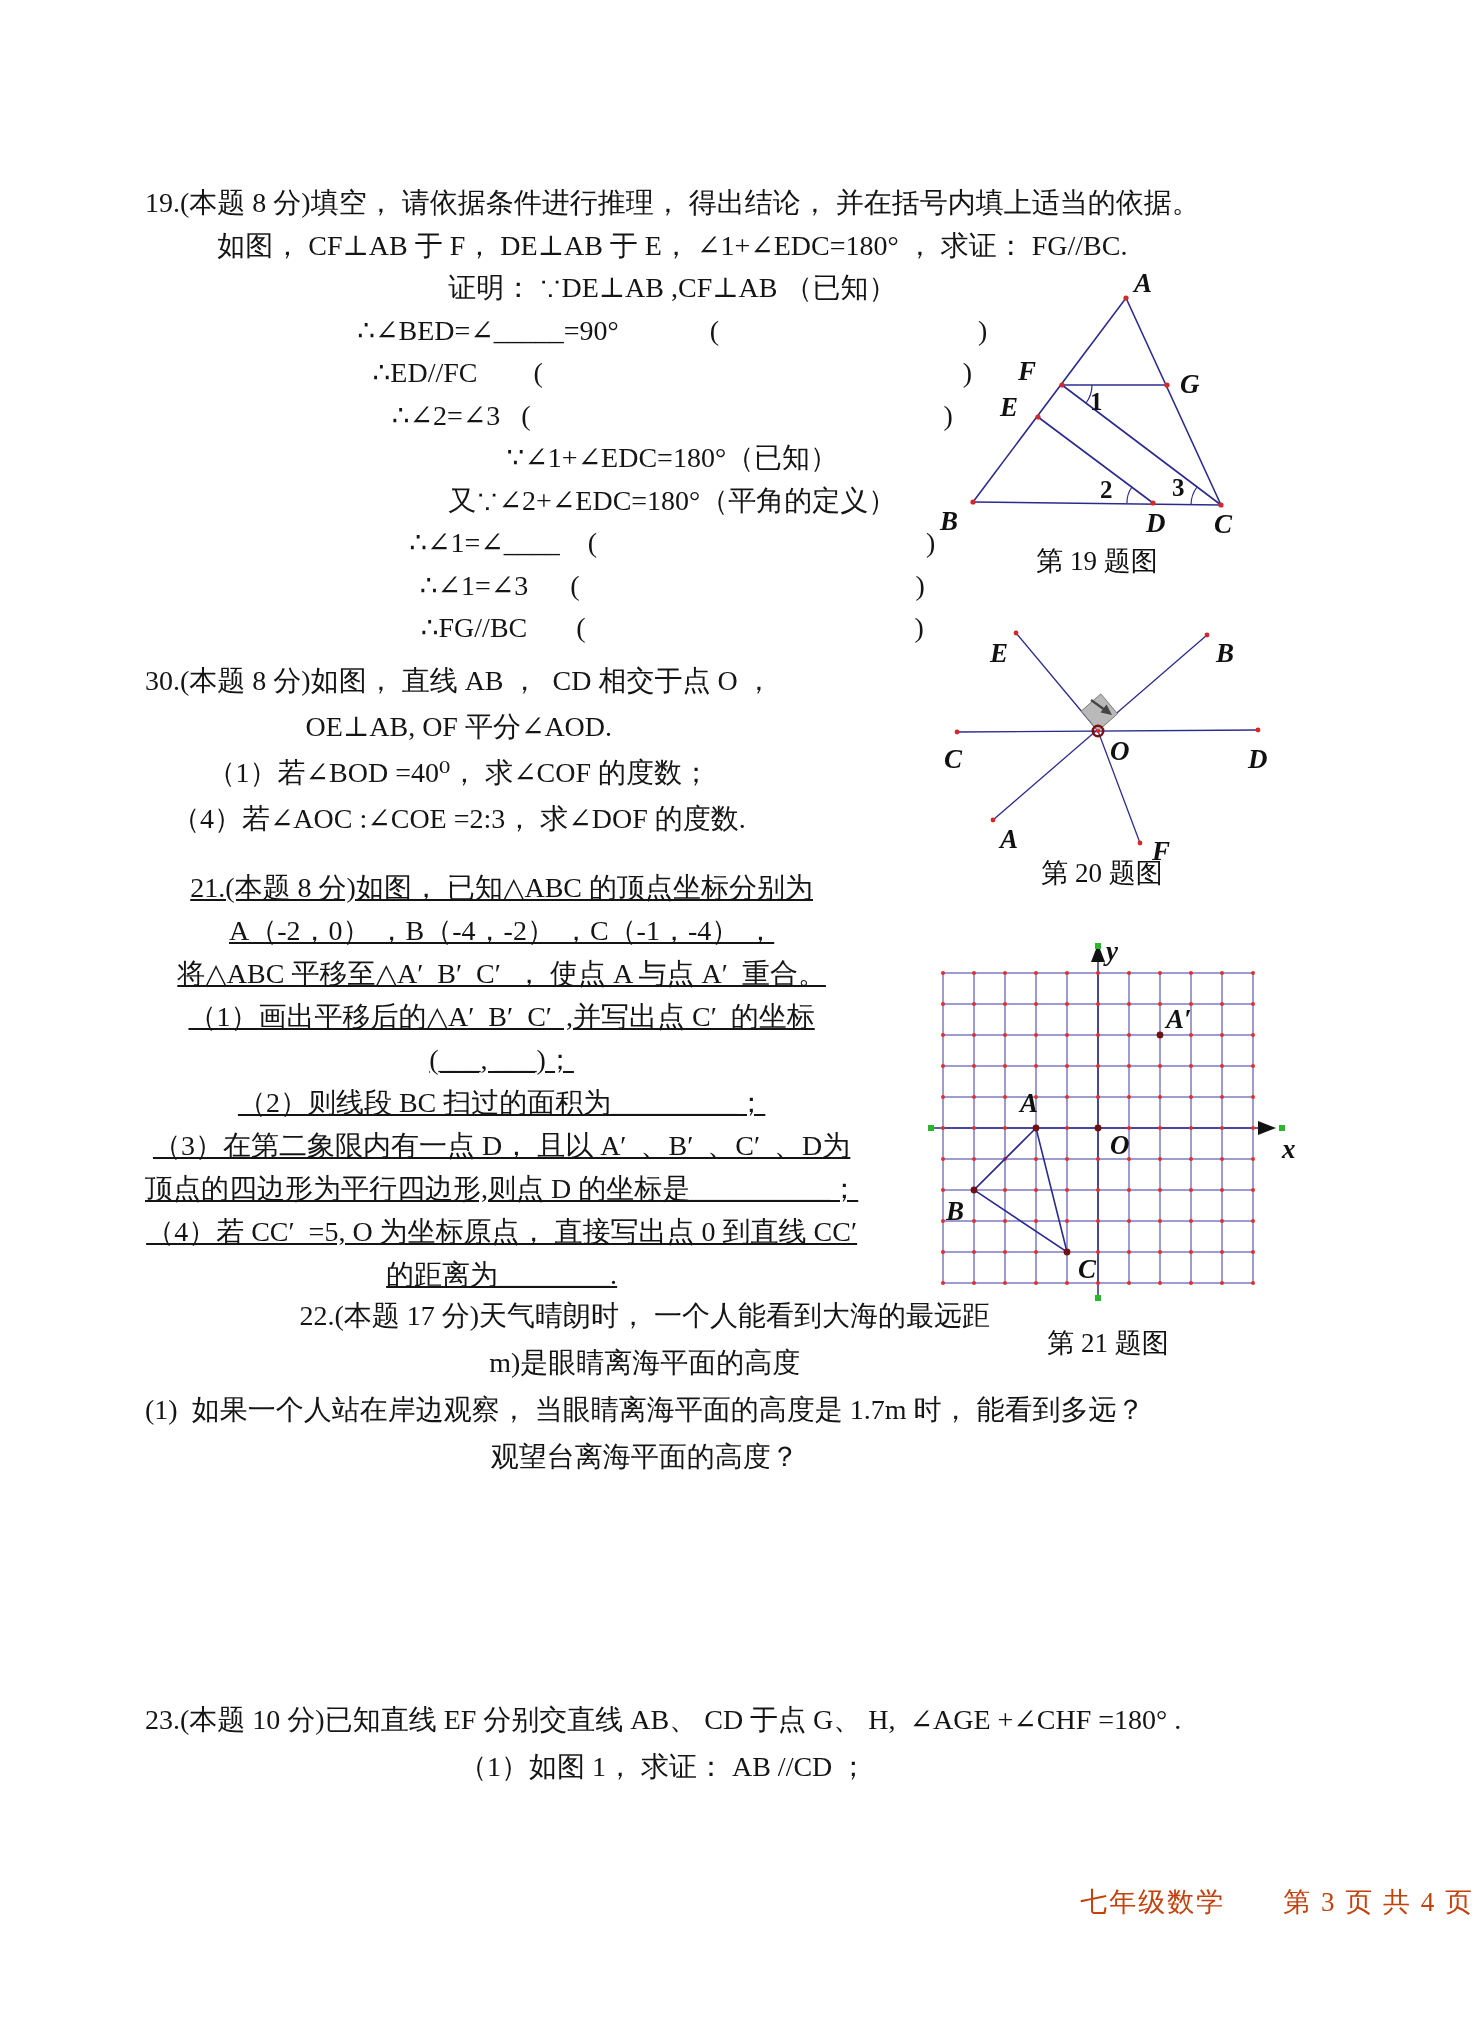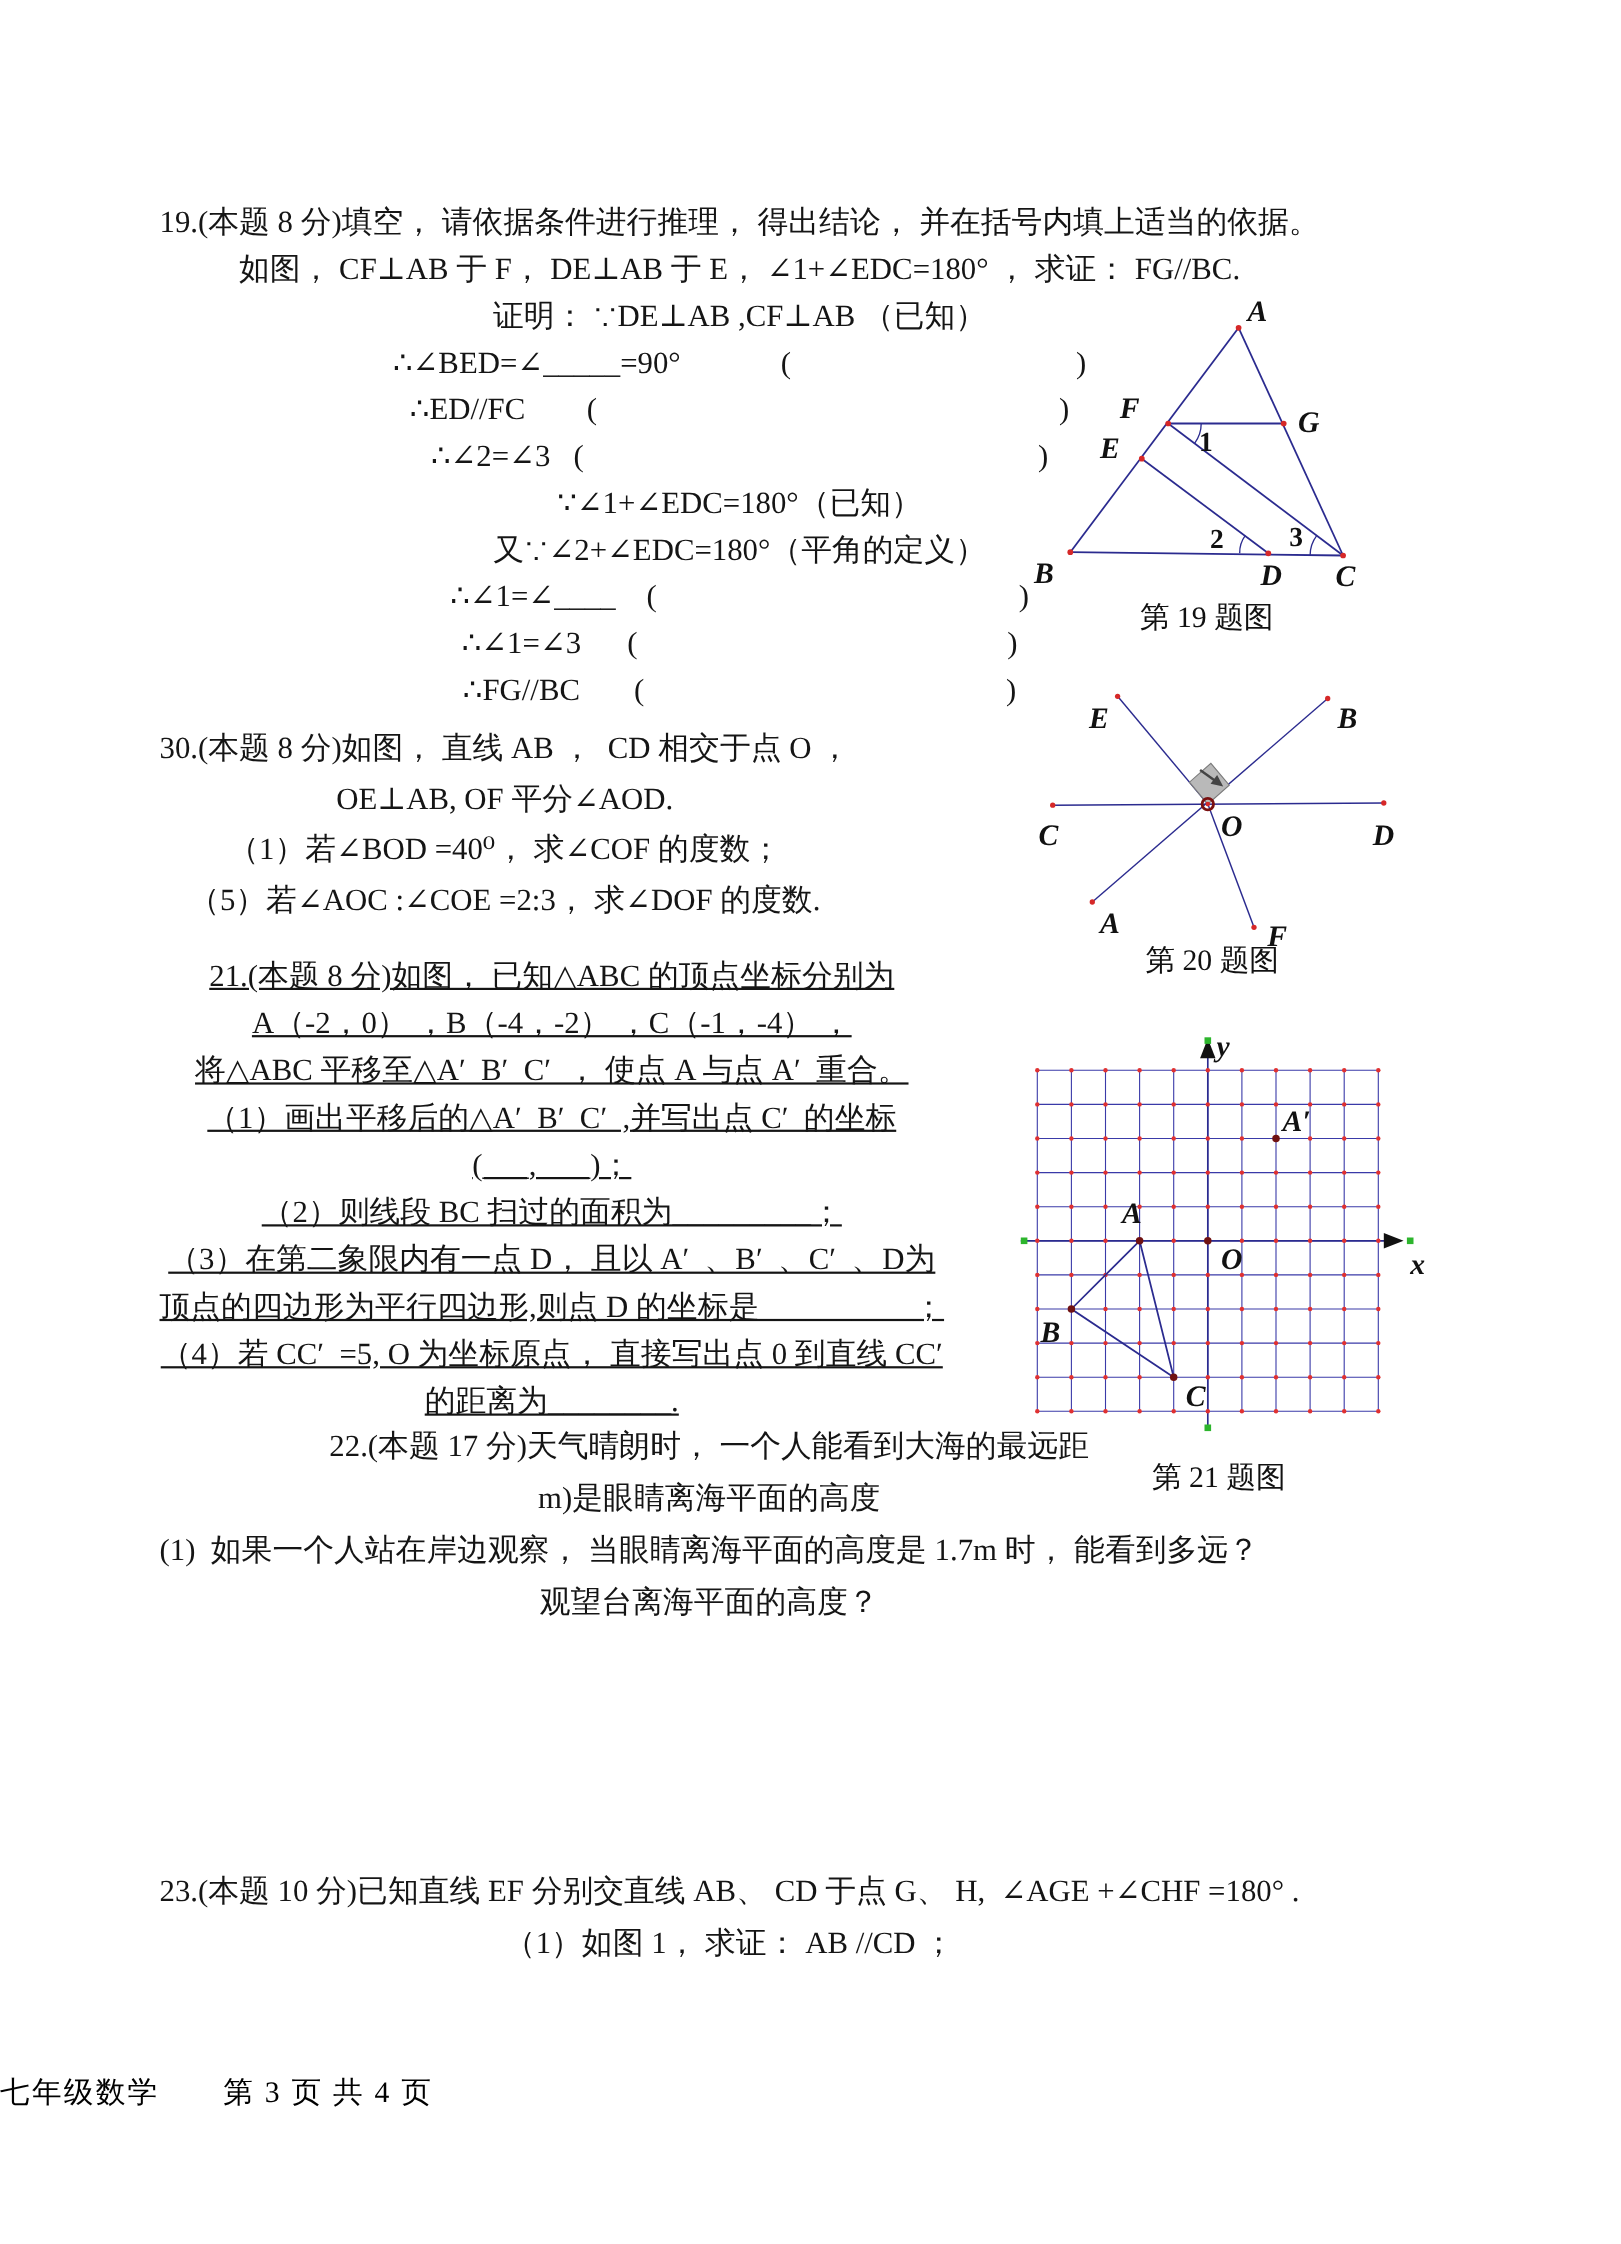"（5）若∠AOC :∠COE =2:3， 求∠DOF 的度数." div.tline { text: 5 -> 4 }
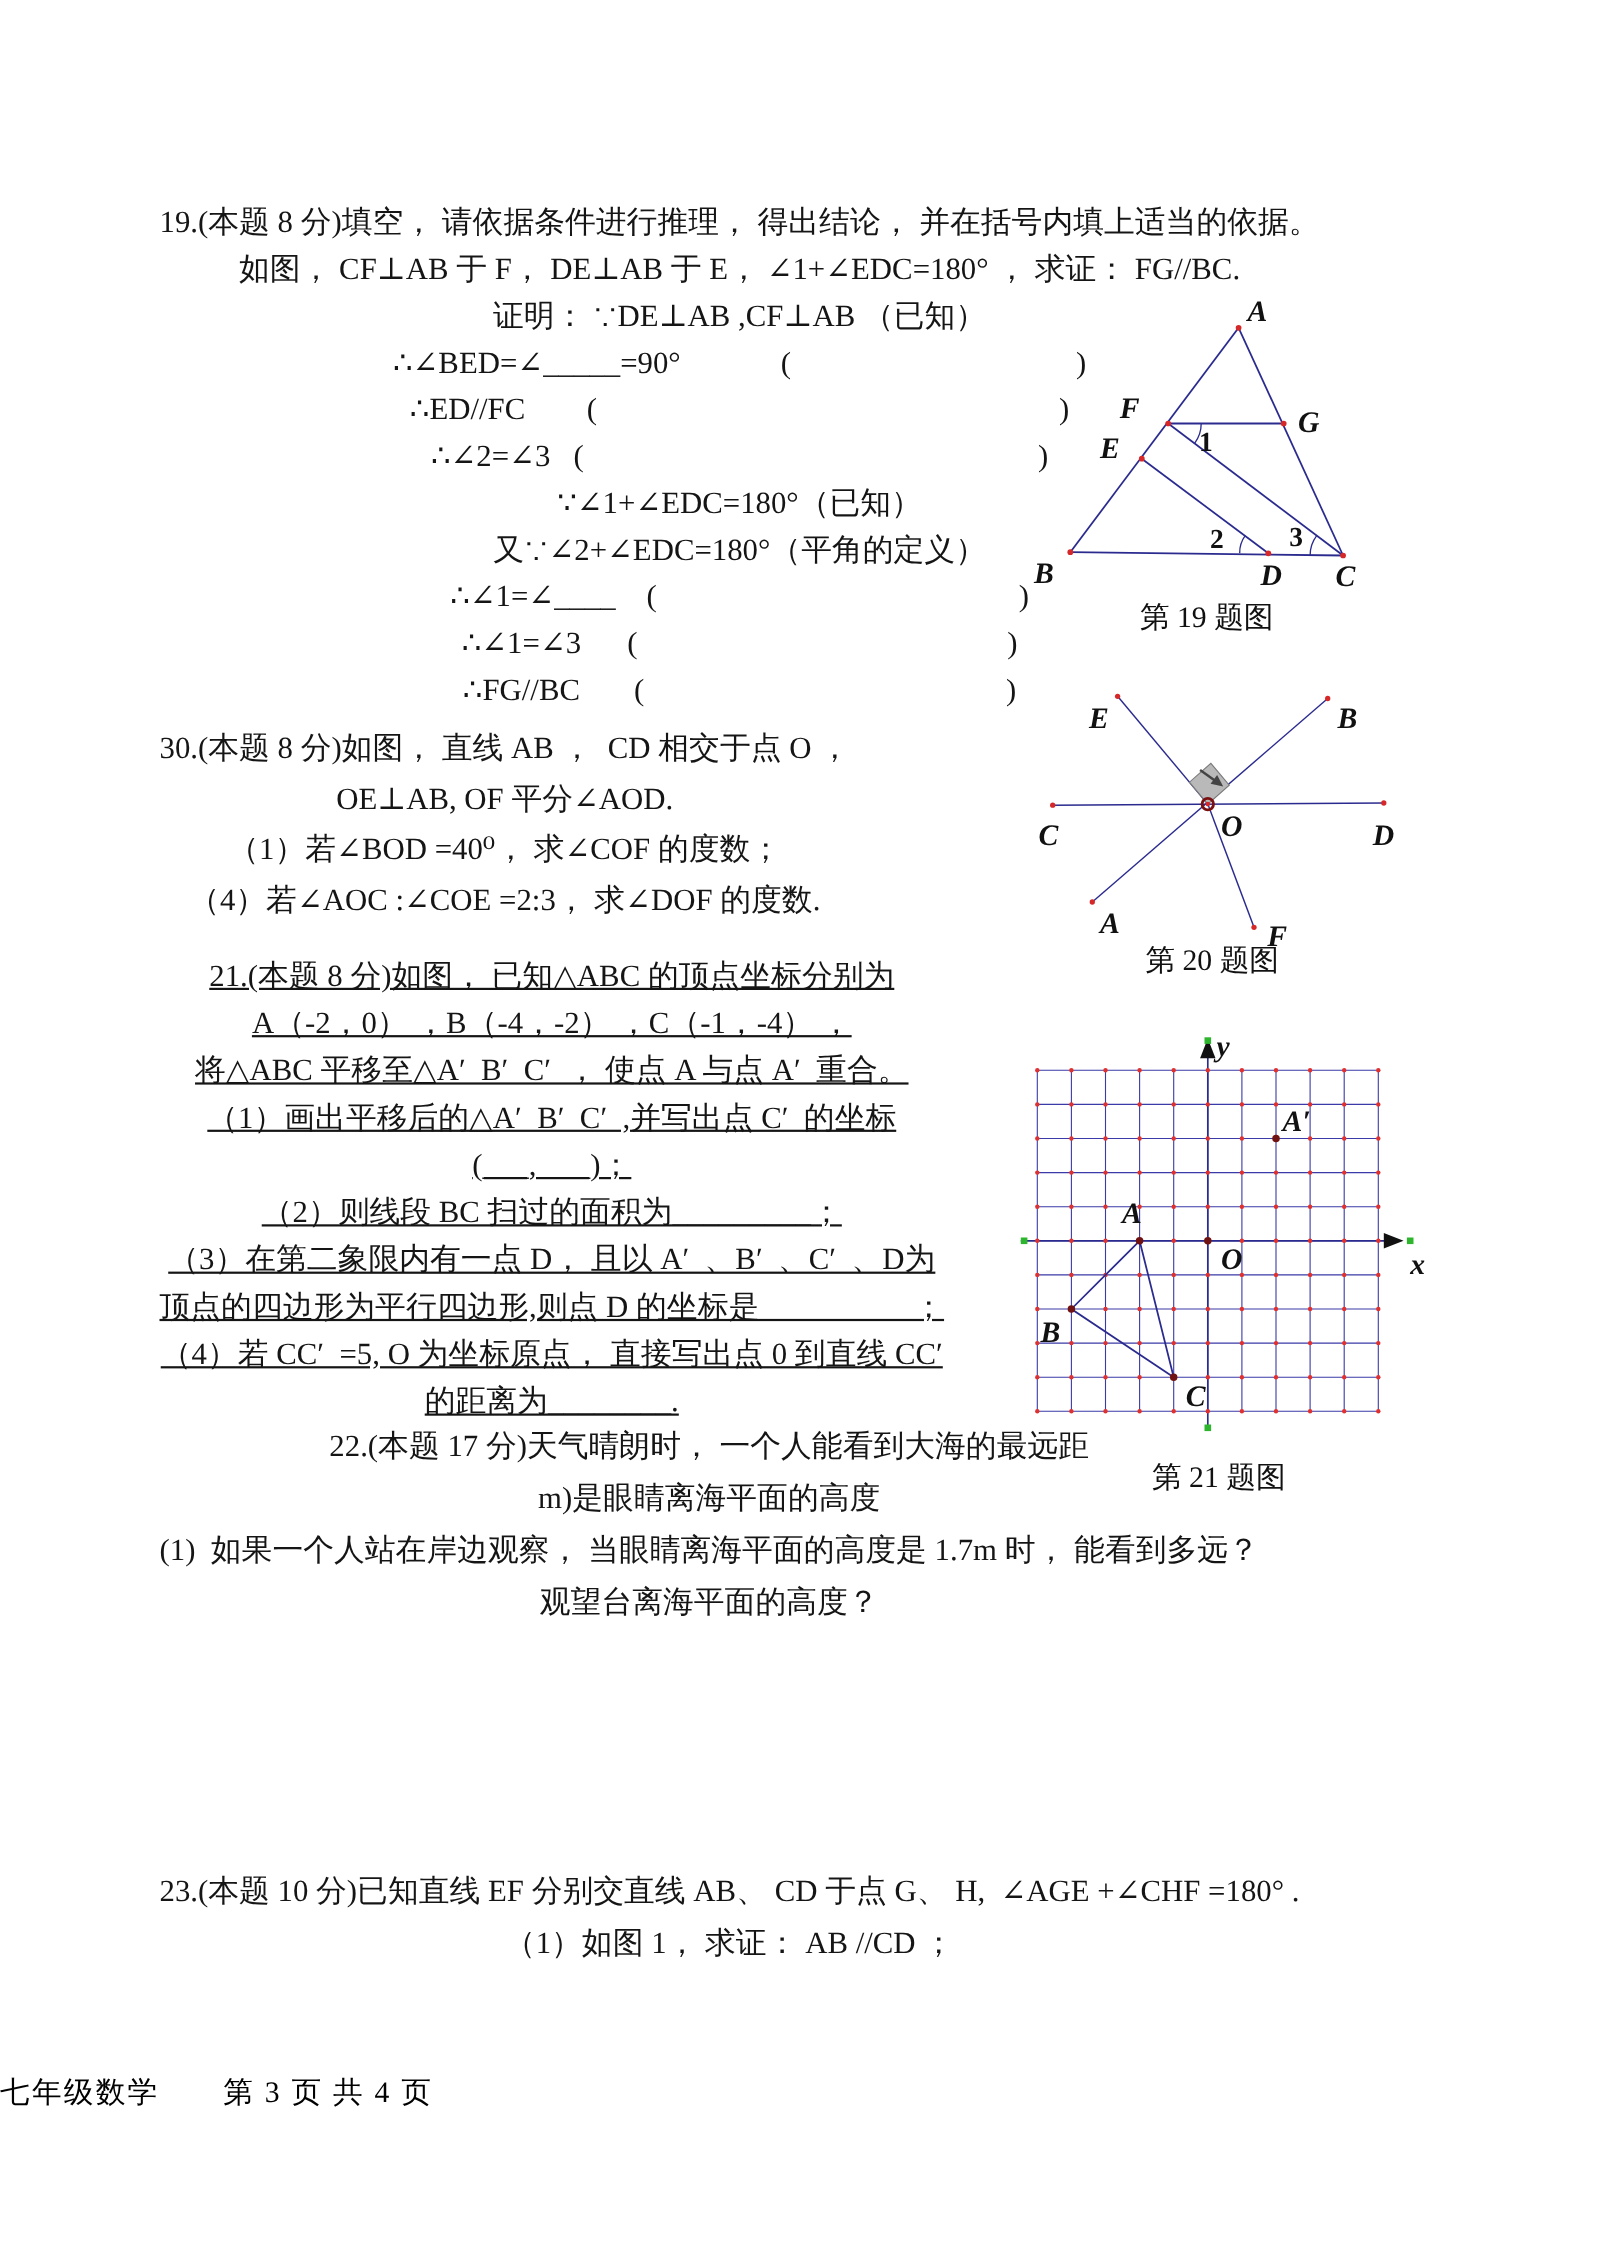"七年级数学 第 3 页 共" #footer { color: #000000 -> #c2410c; text-align: left -> right }
